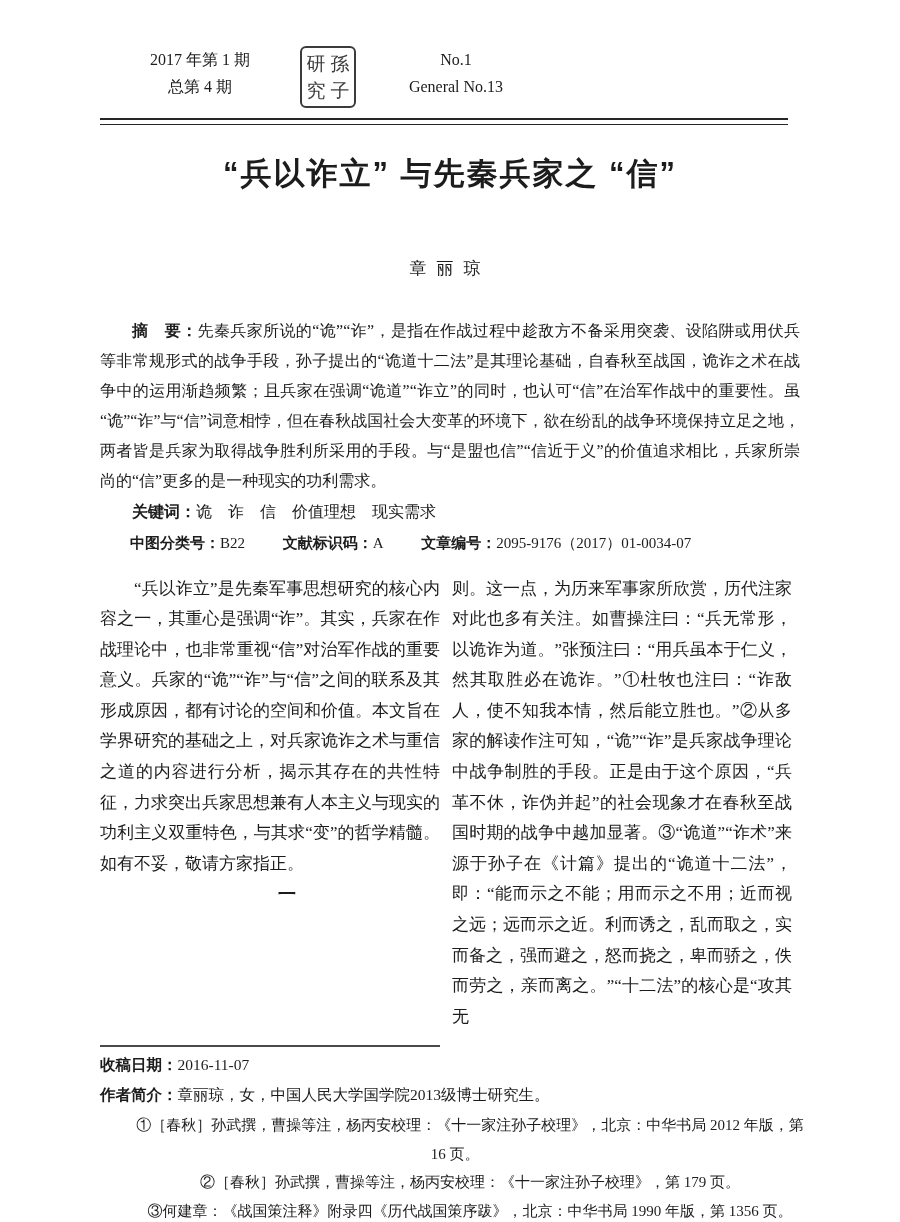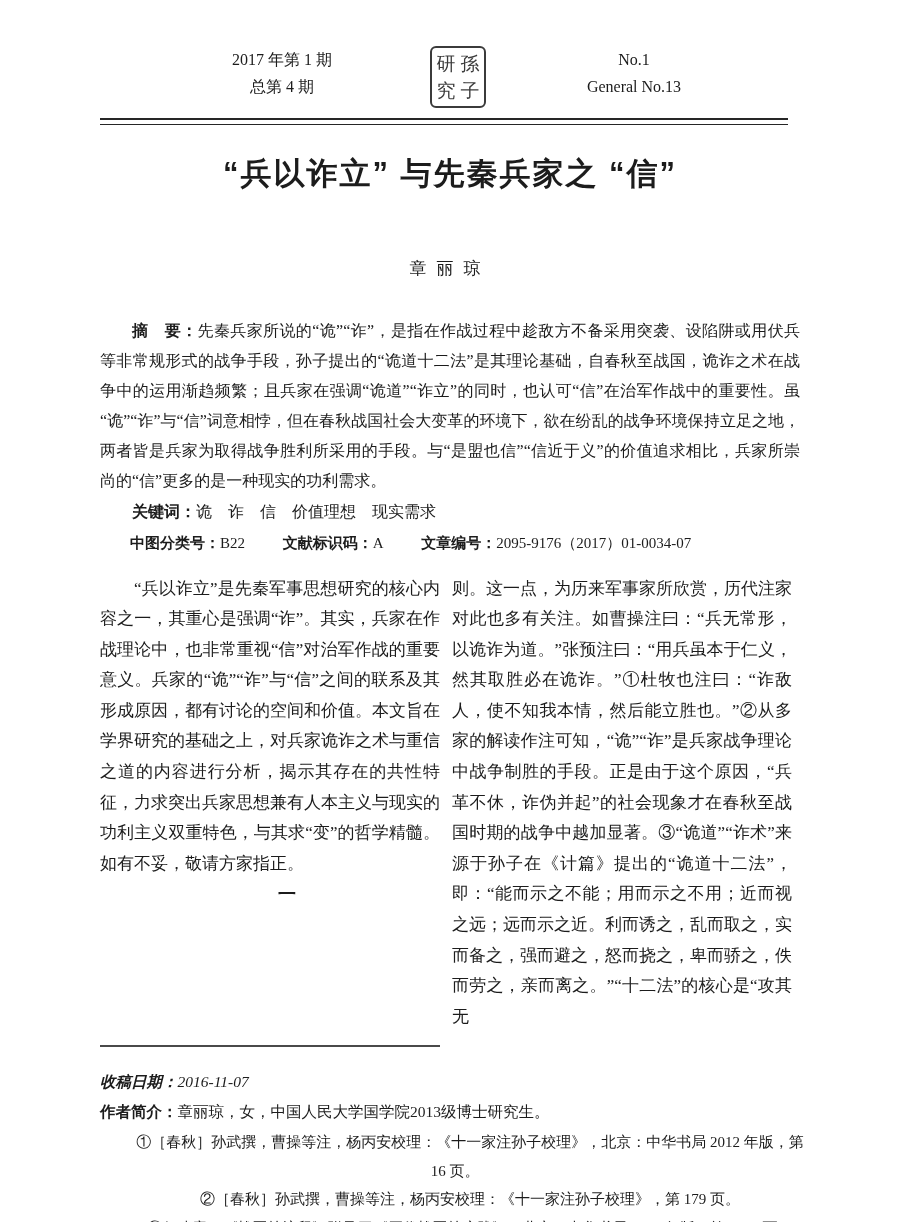"2017 年第 1 期" .header { gap: 48px -> none; justify-content: center -> flex-start }
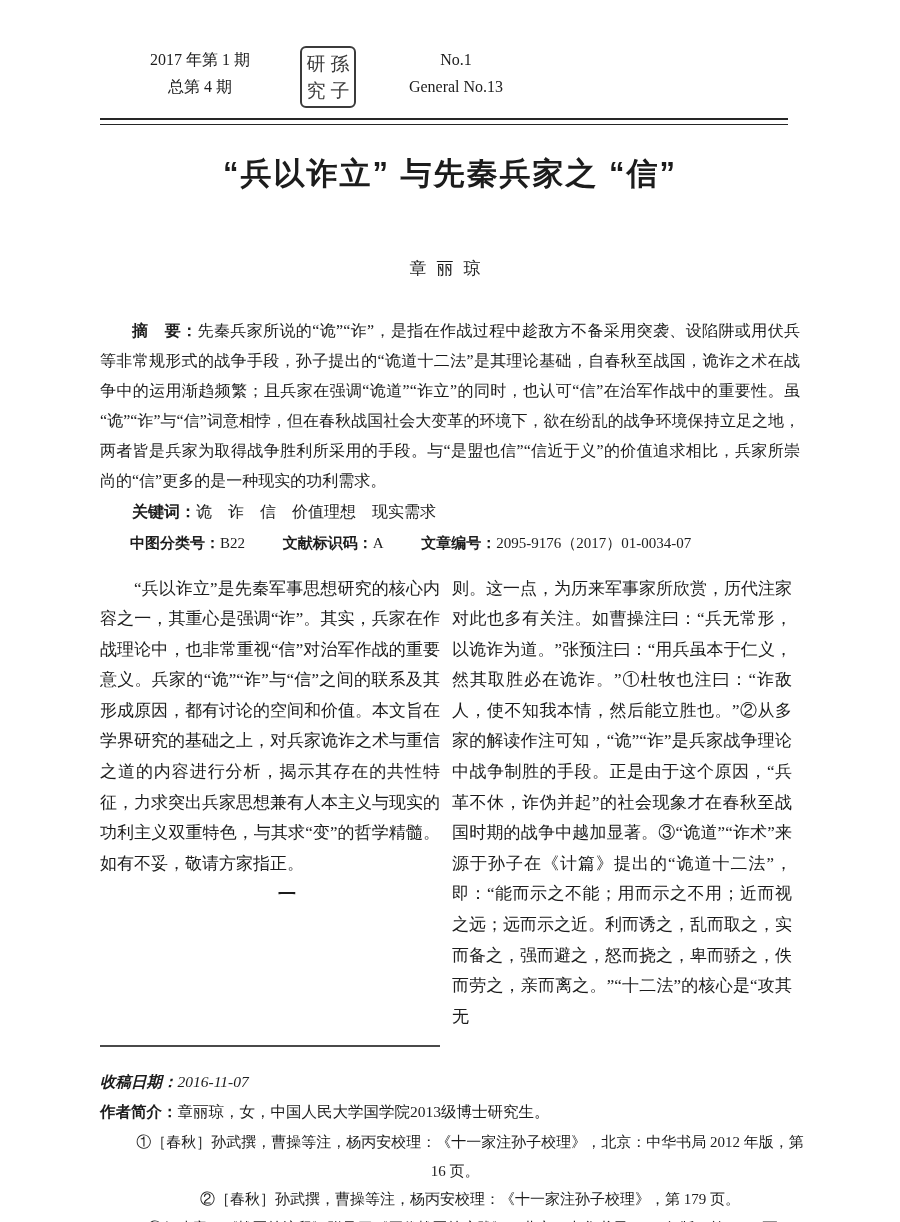"收稿日期：2016-11-07" .foot-line.first { font-style: italic -> none; margin-top: 20px -> 3px }
